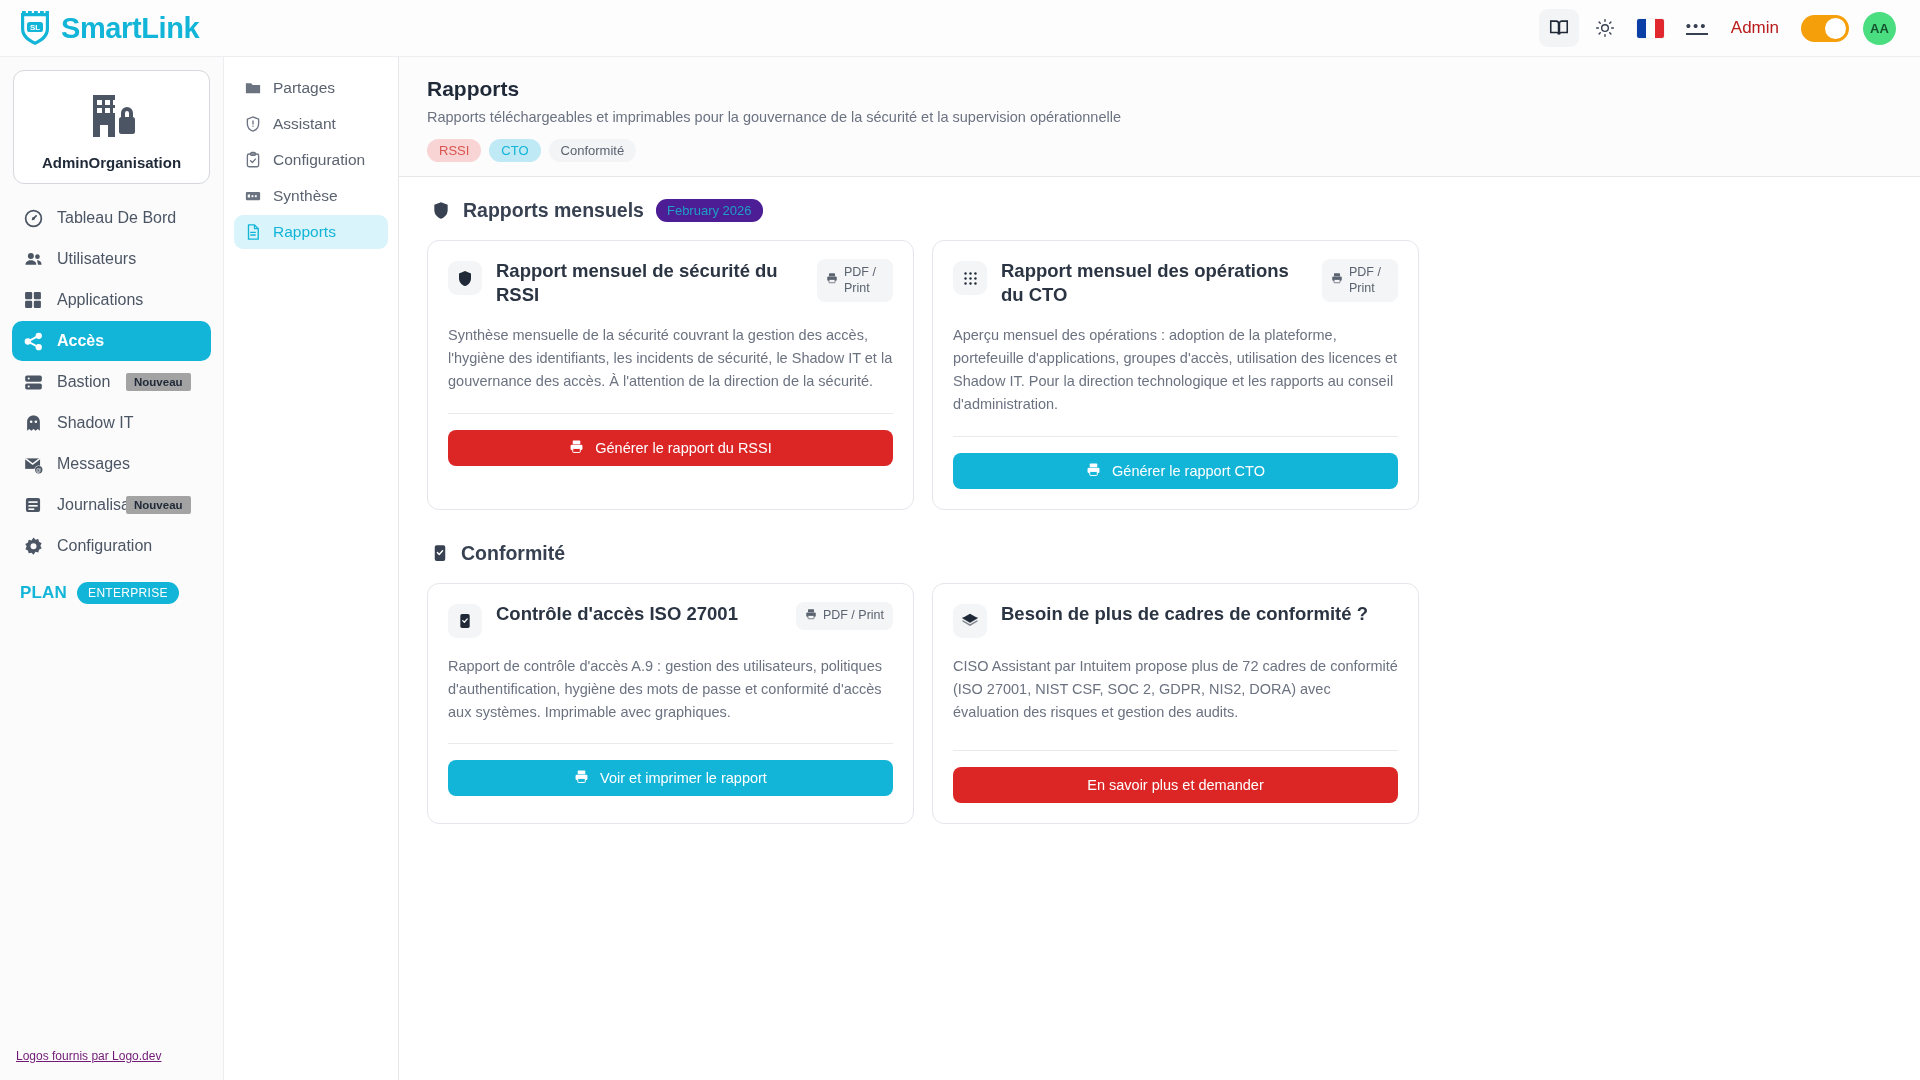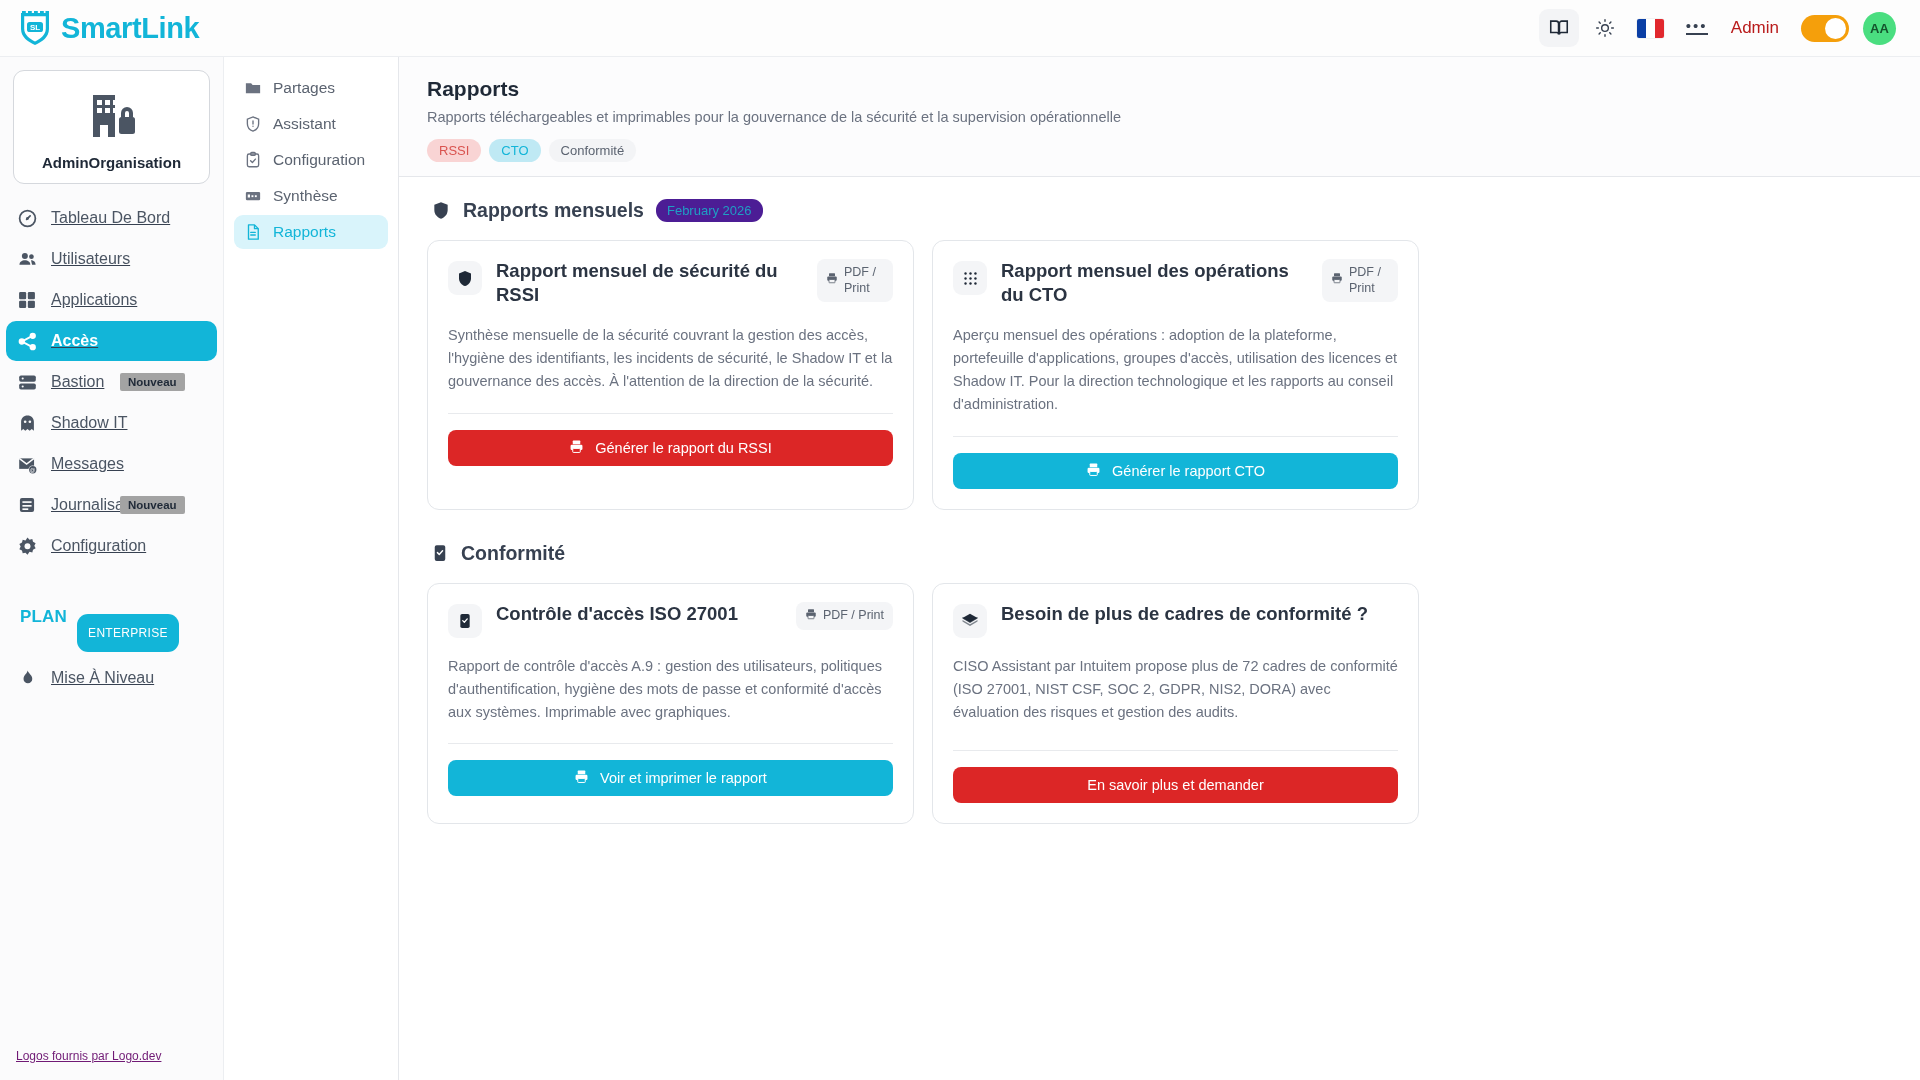"Tableau De Bord" .nav { padding: 0 6px -> 0 12px; text-decoration: underline -> none }
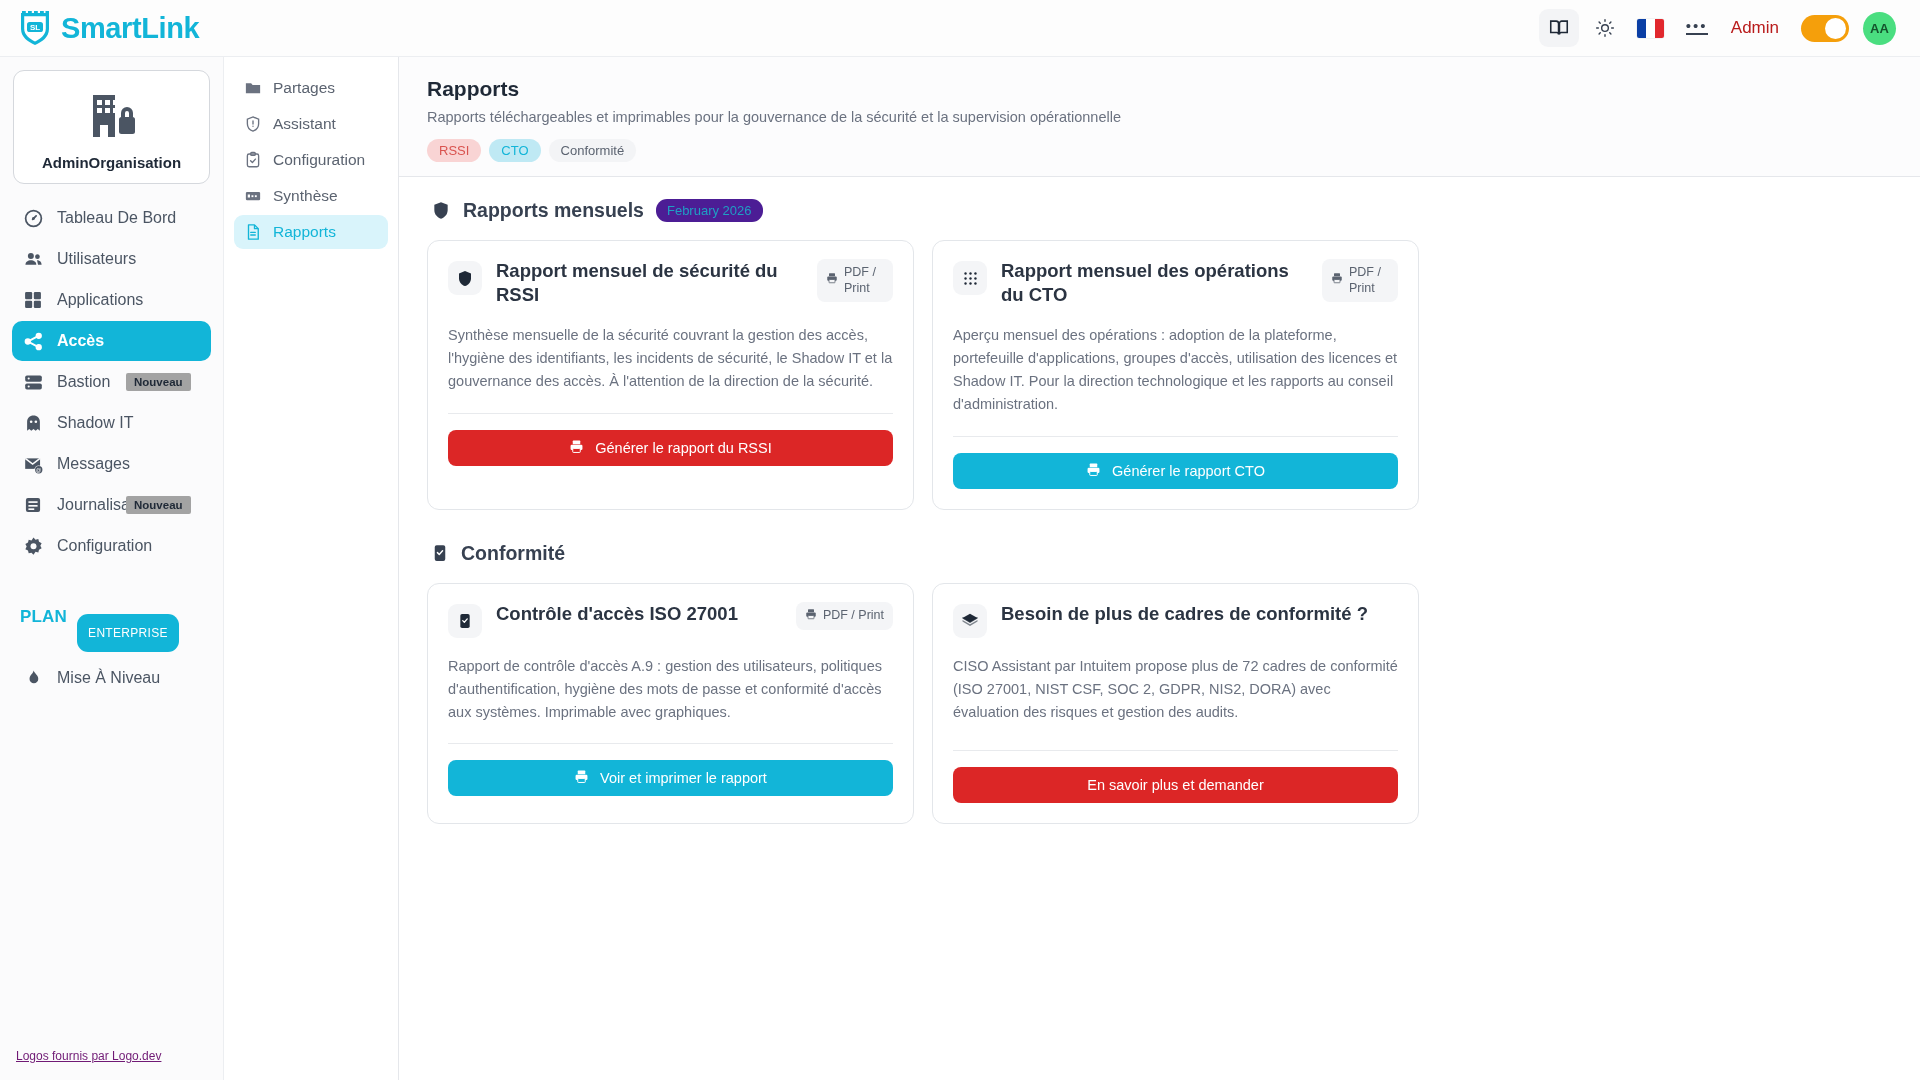"ENTERPRISE" .plan-pill { margin-top: 32px -> none; padding: 12px 11px -> 4px 11px }
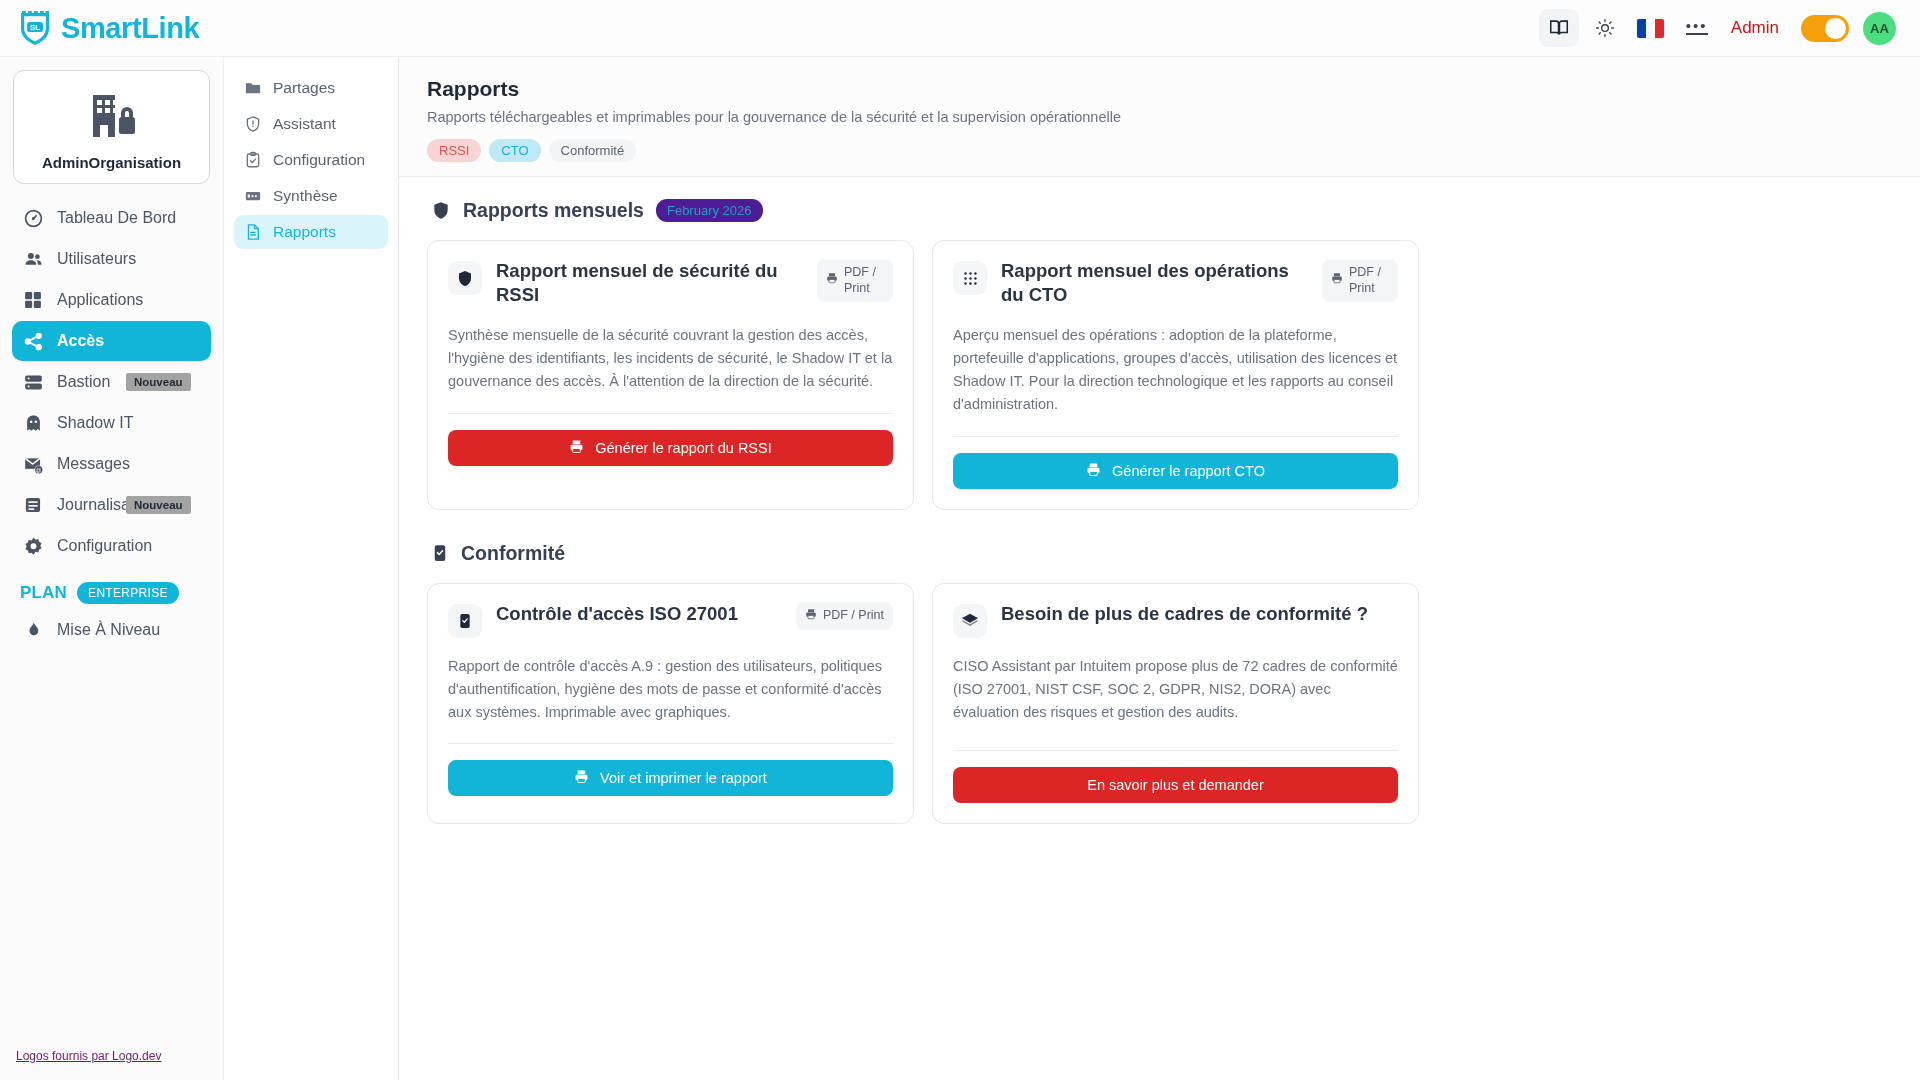"Mise À Niveau" div.nav { html: <div> <div> <span> <svg> <path></path> </svg> </span> <span>Mise À Niveau</span> </div> </div> -> none }
